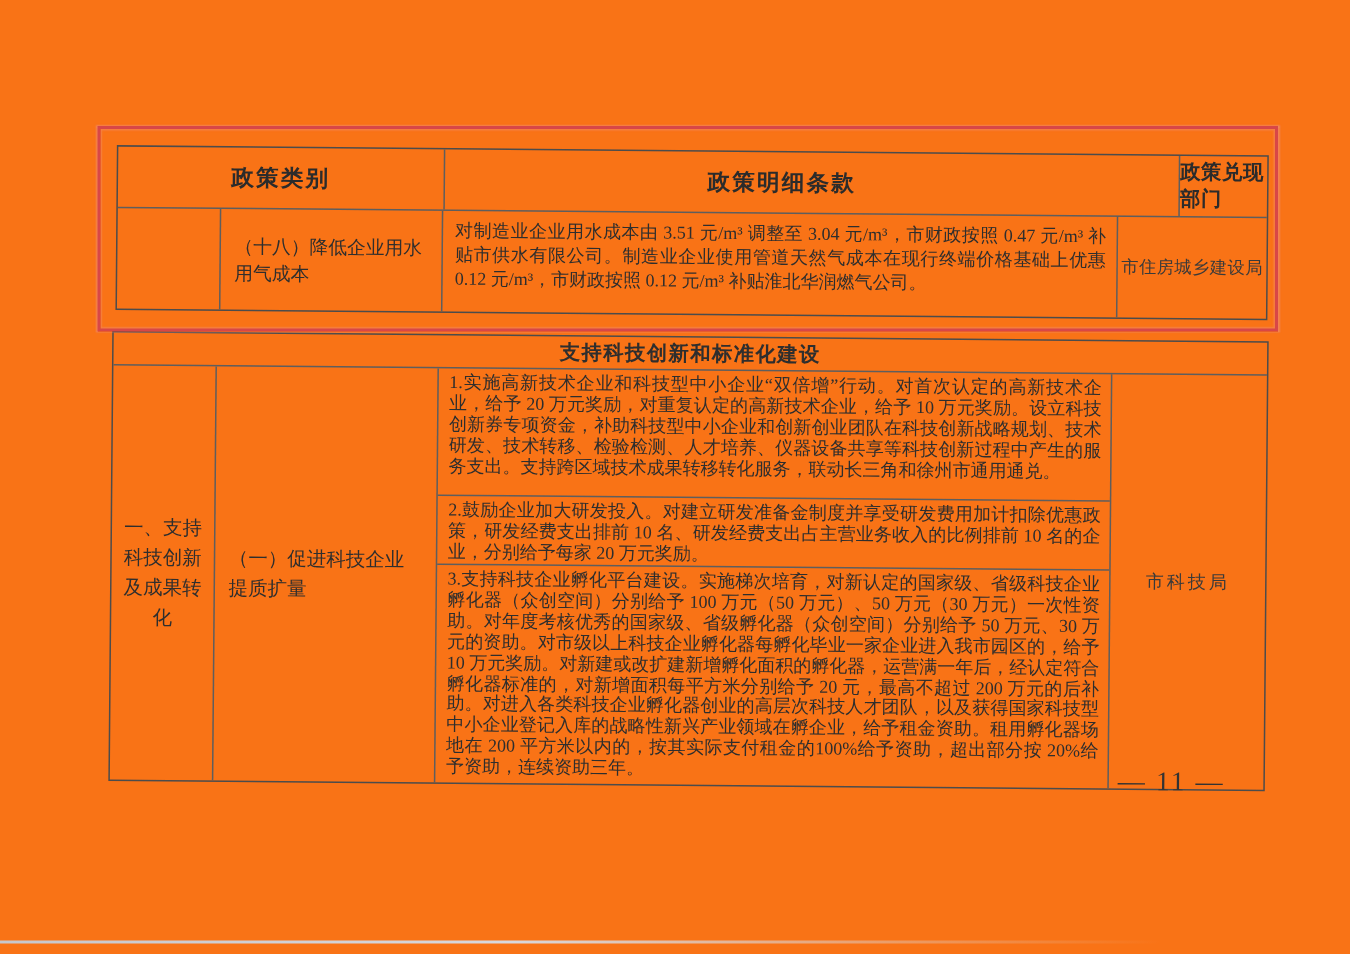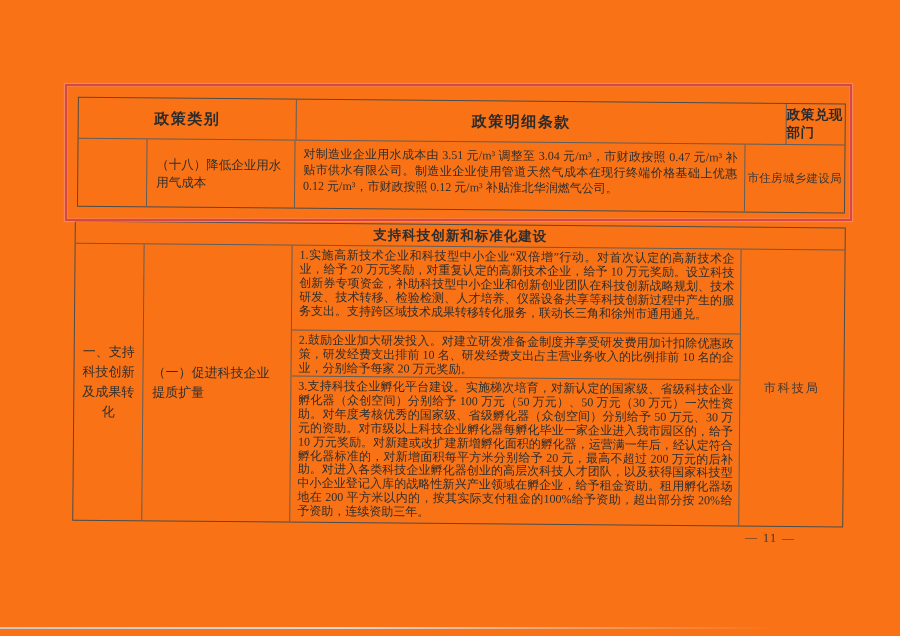"— 11 —" .page-number { font-size: 12px -> 18px; top: 528px -> 508px }
